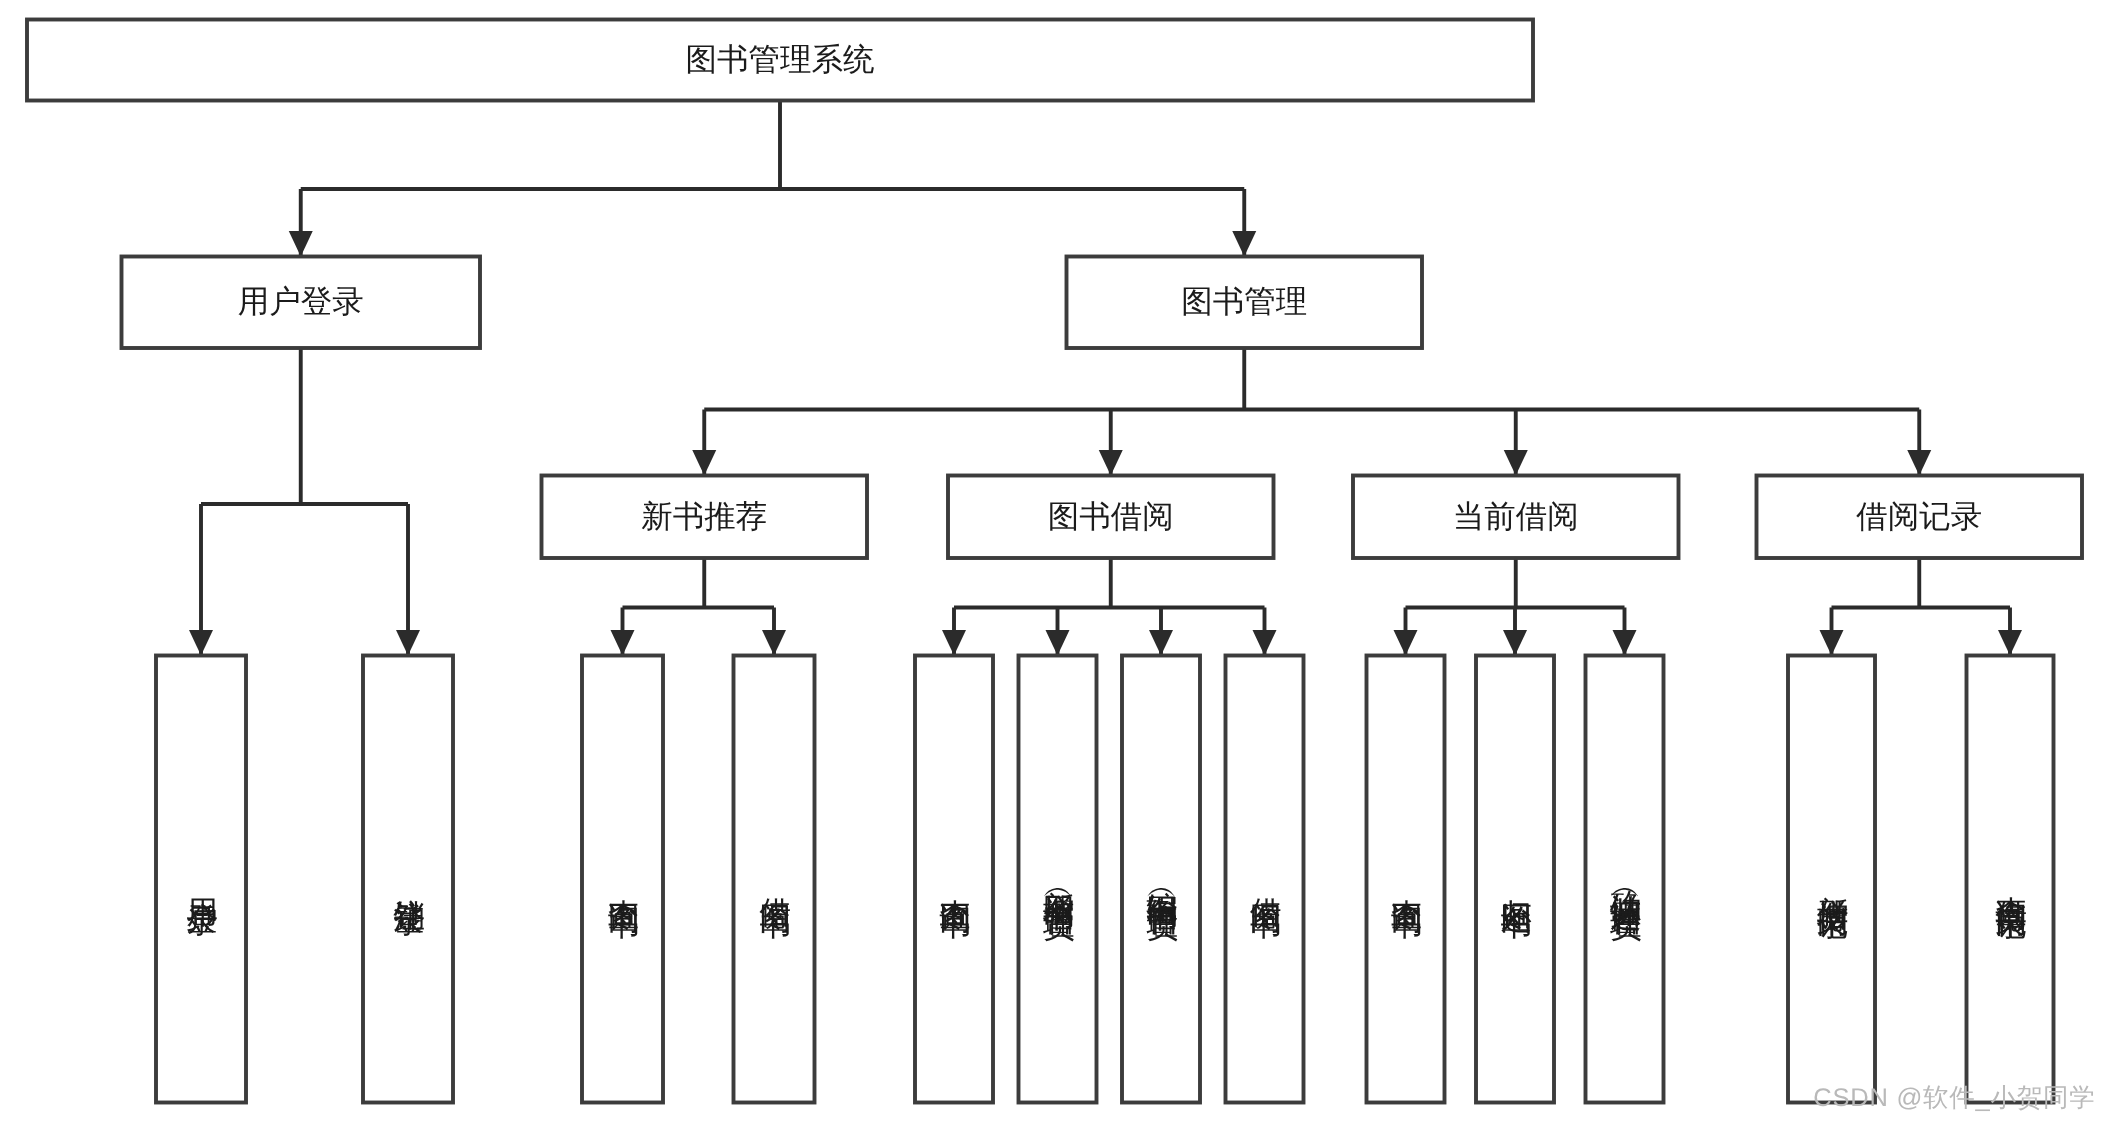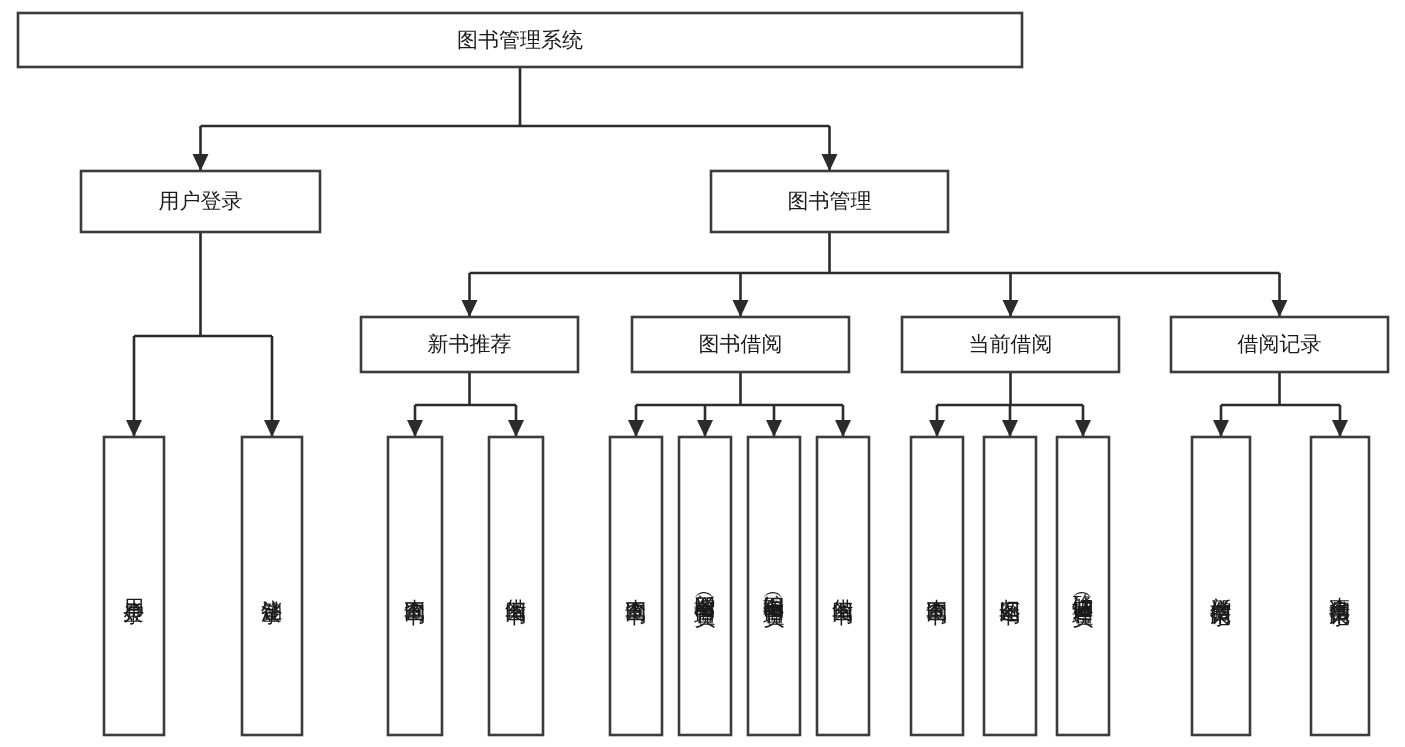"CSDN @软件_小贺同学" div.watermark { html: none -> <div>CSDN @软件_小贺同学</div> }
